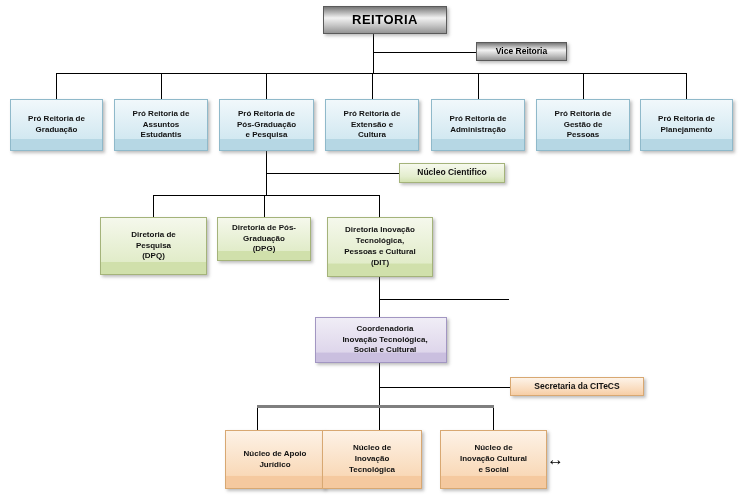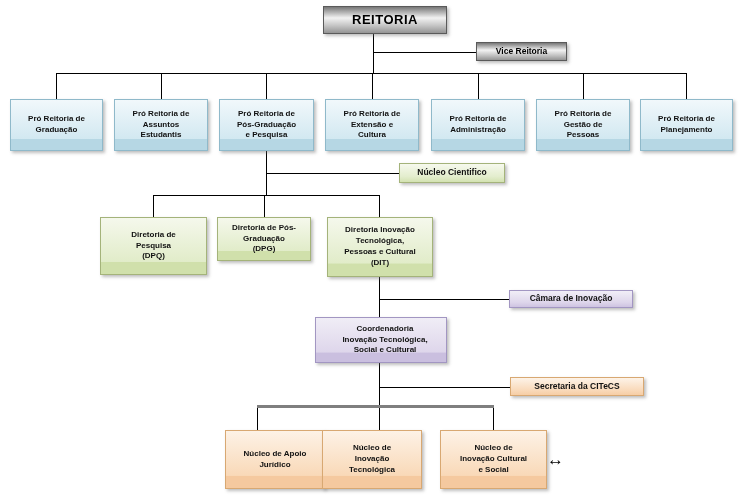"Câmara de Inovação" div.node { html: <div>Câmara de Inovação</div> -> none }
